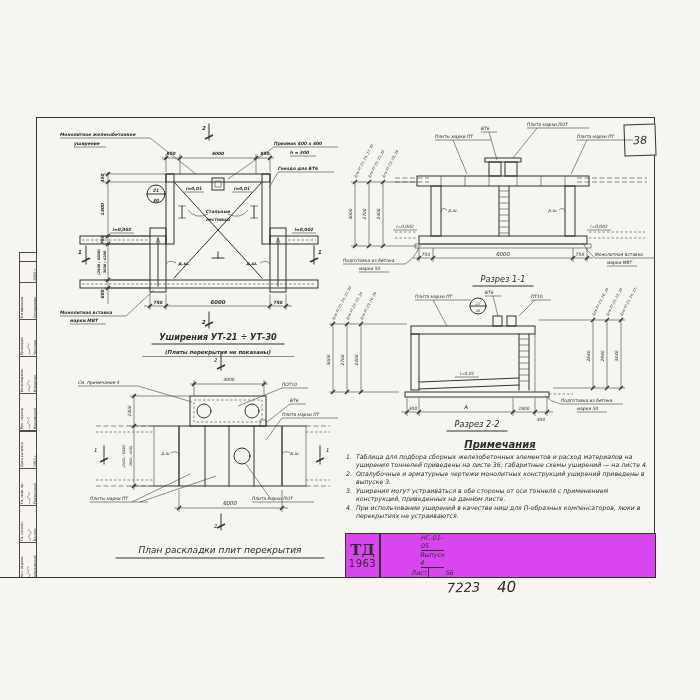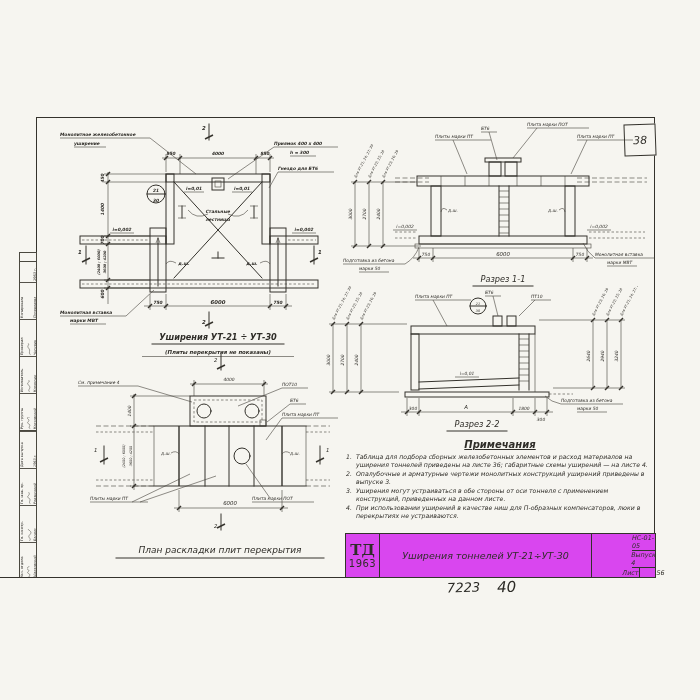"Уширения тоннелей УТ-21÷УТ-30" div.tb-title { html: <div>Уширения тоннелей УТ-21÷УТ-30</div> -> none }
